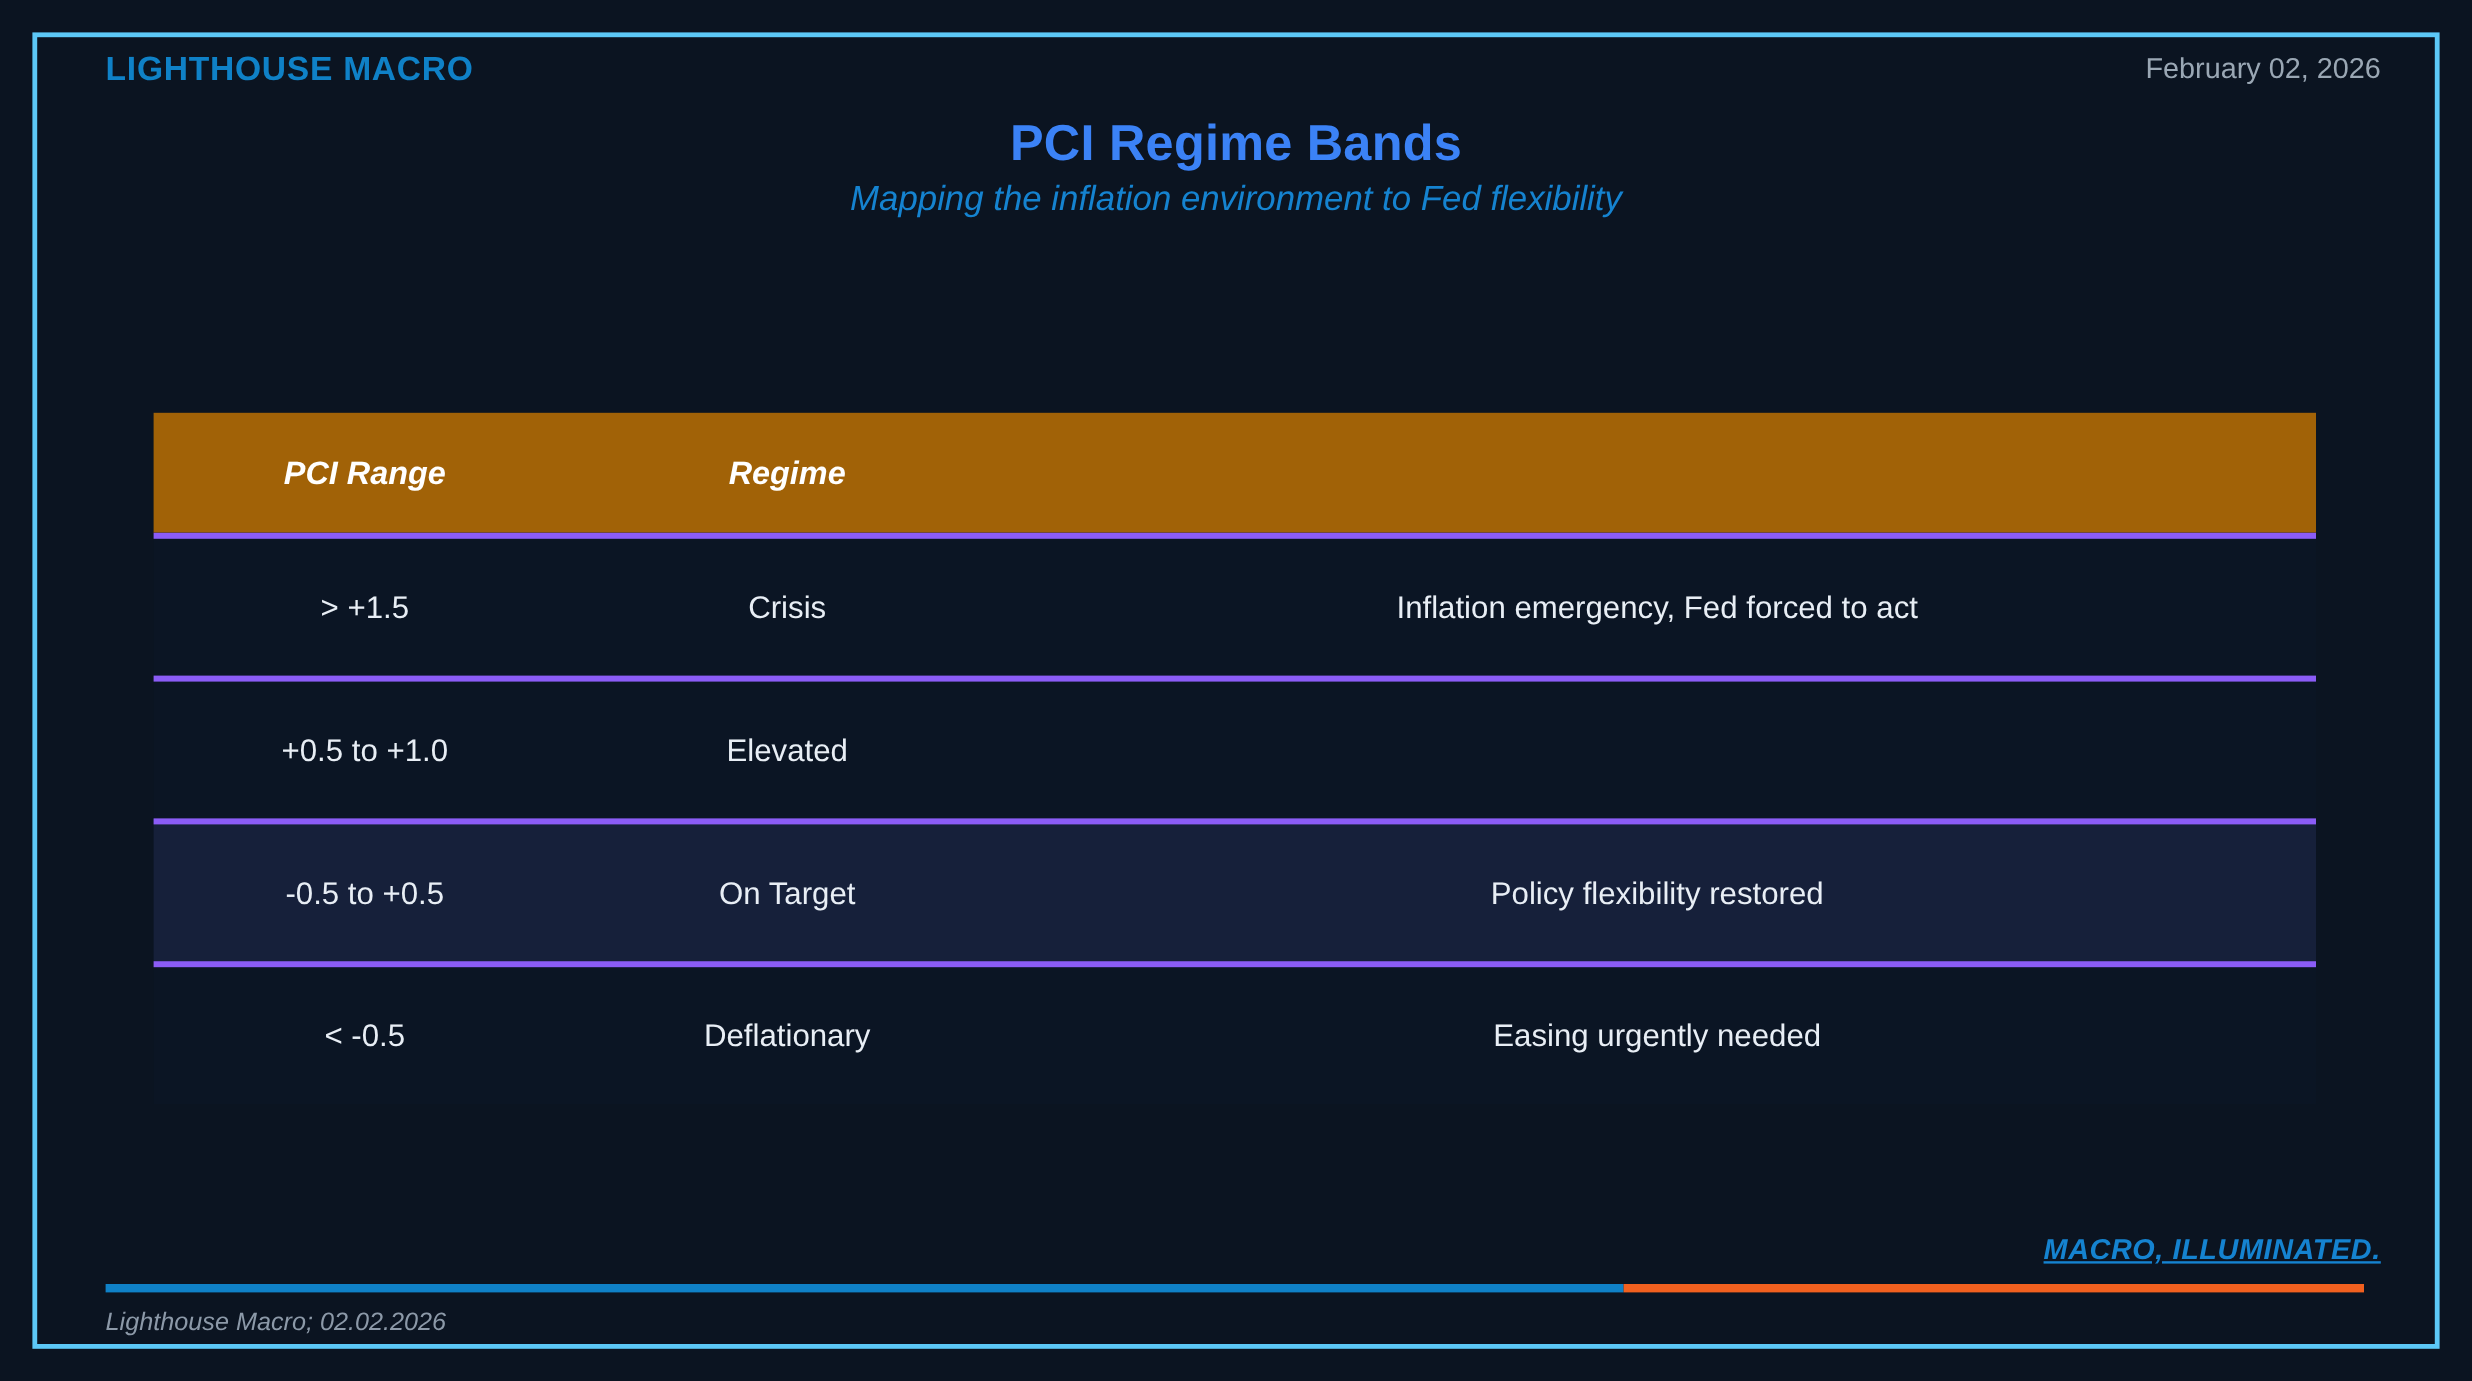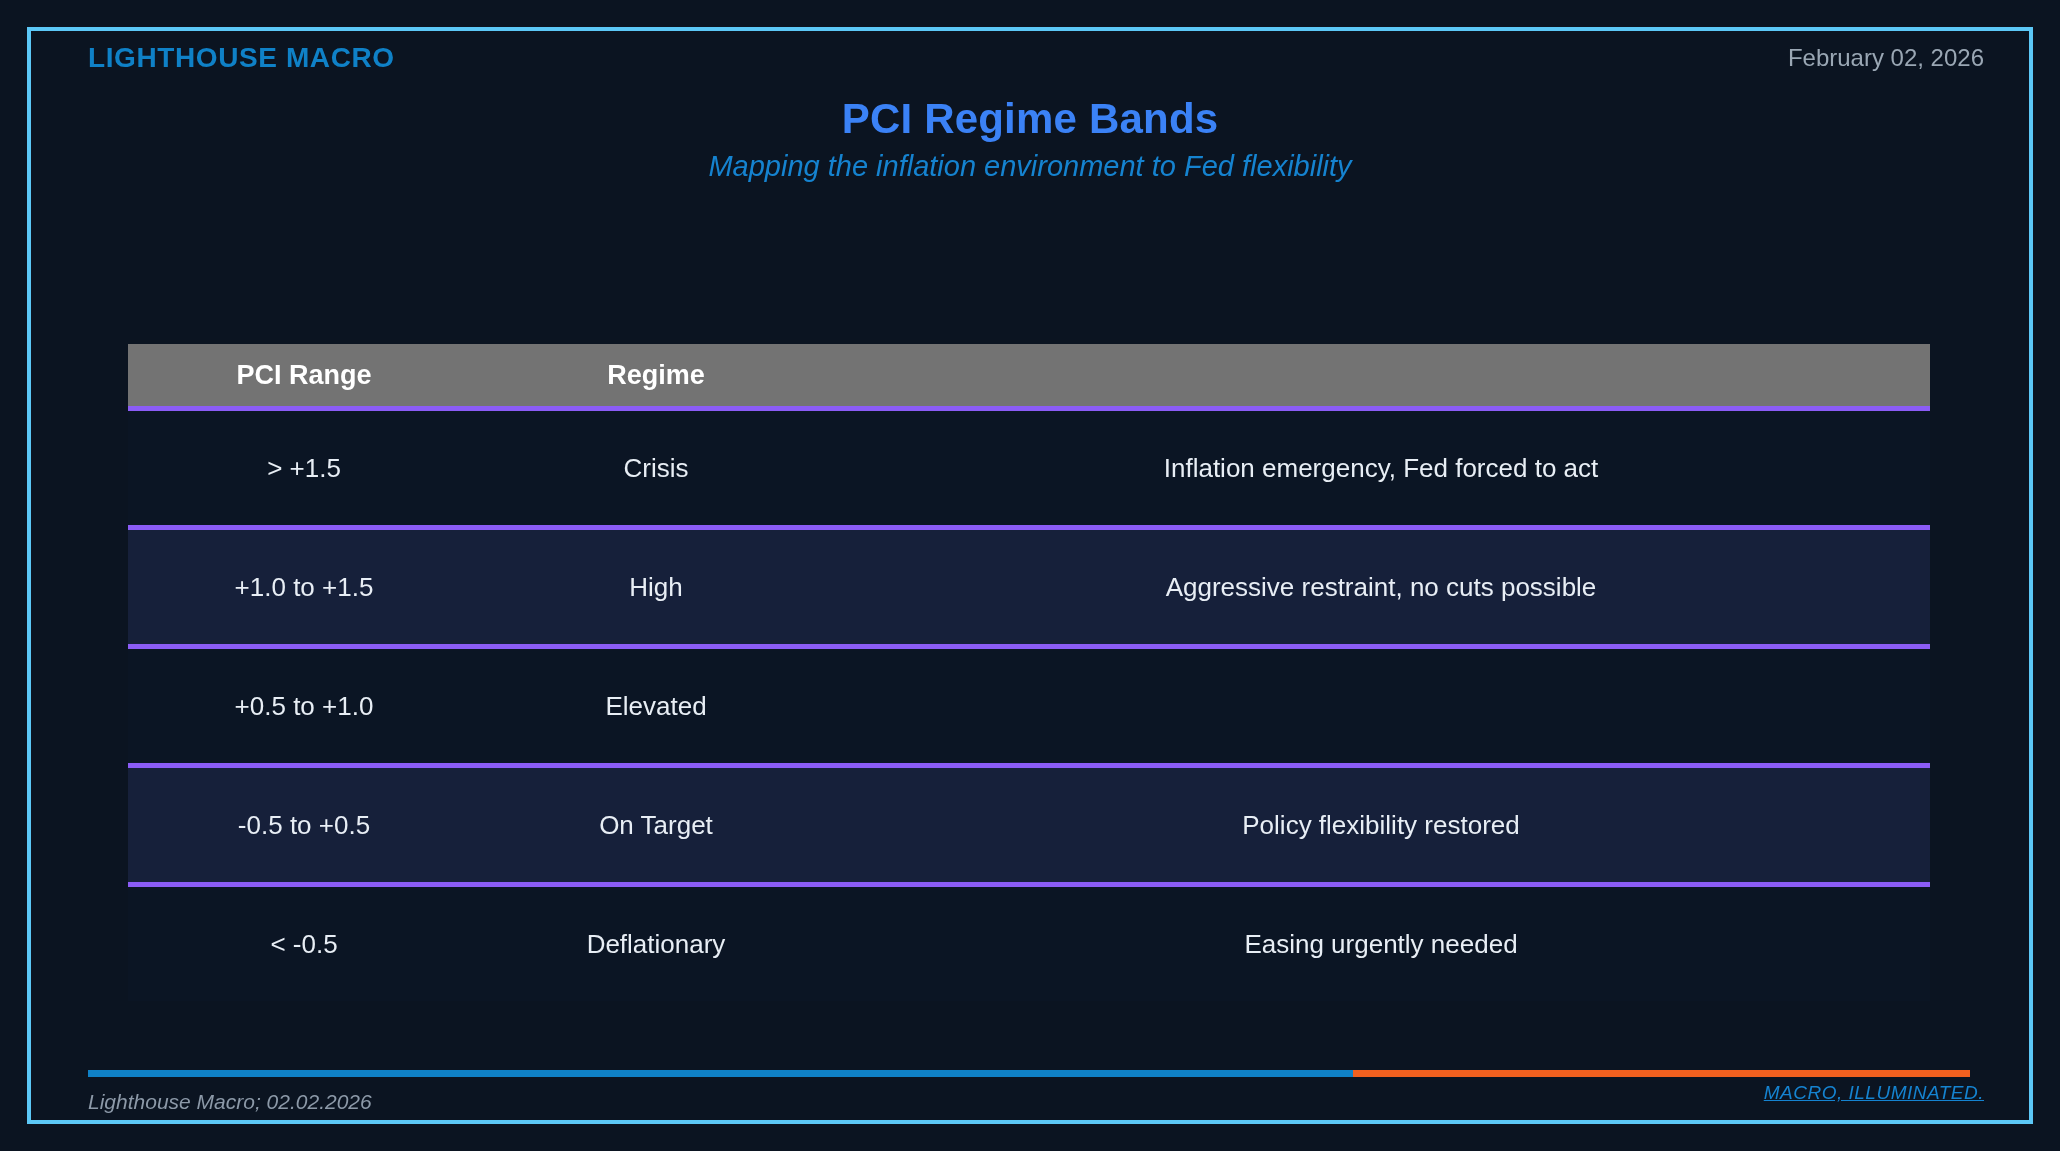"PCI Range" .thead { background: #737373 -> #a16207; font-style: none -> italic; height: 62px -> 100px }
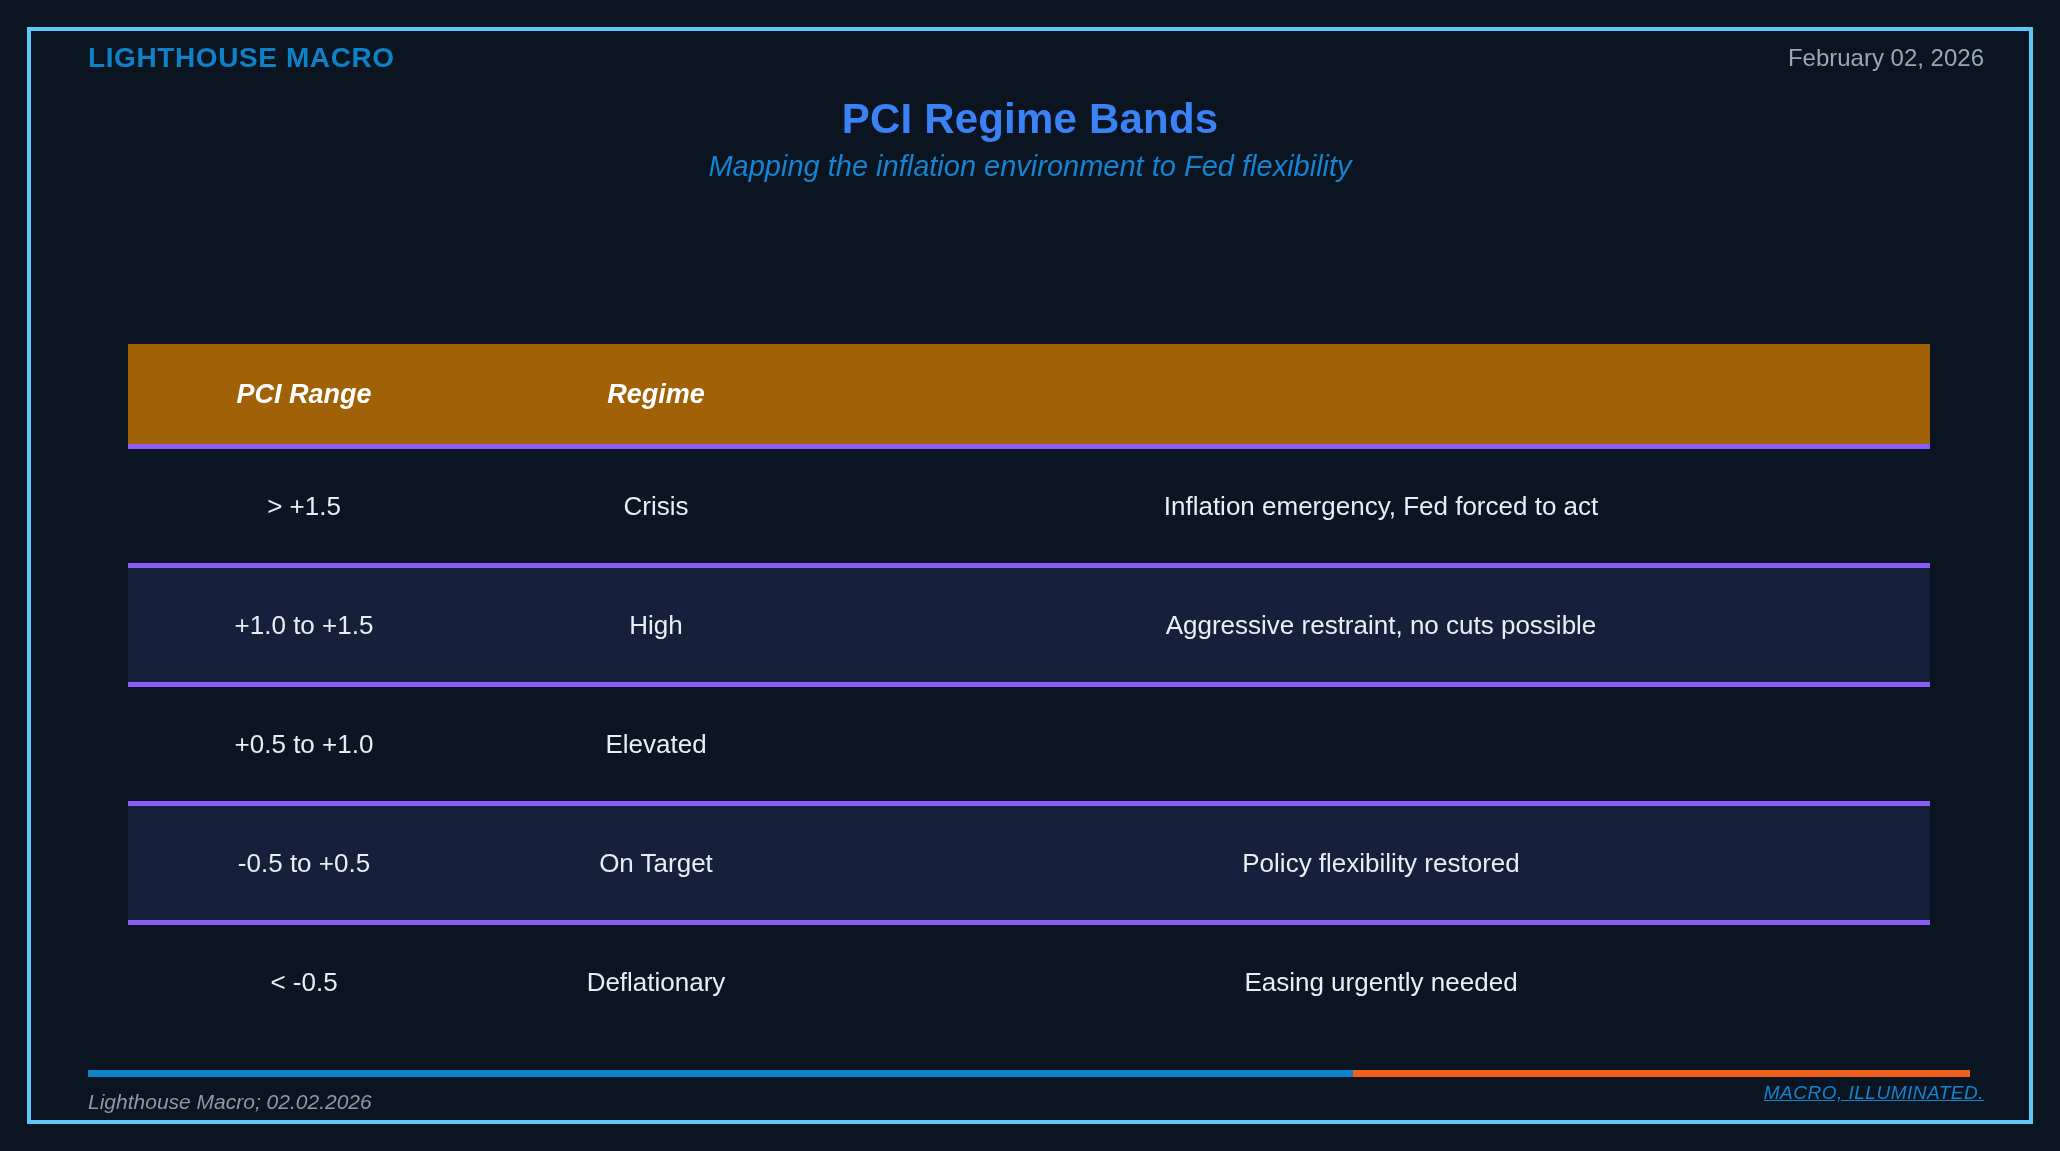"+1.0 to +1.5" div.row { html: <div> <div>+1.0 to +1.5</div> <div>High</div> <div>Aggressive restraint, no cuts possible</div> </div> -> none }
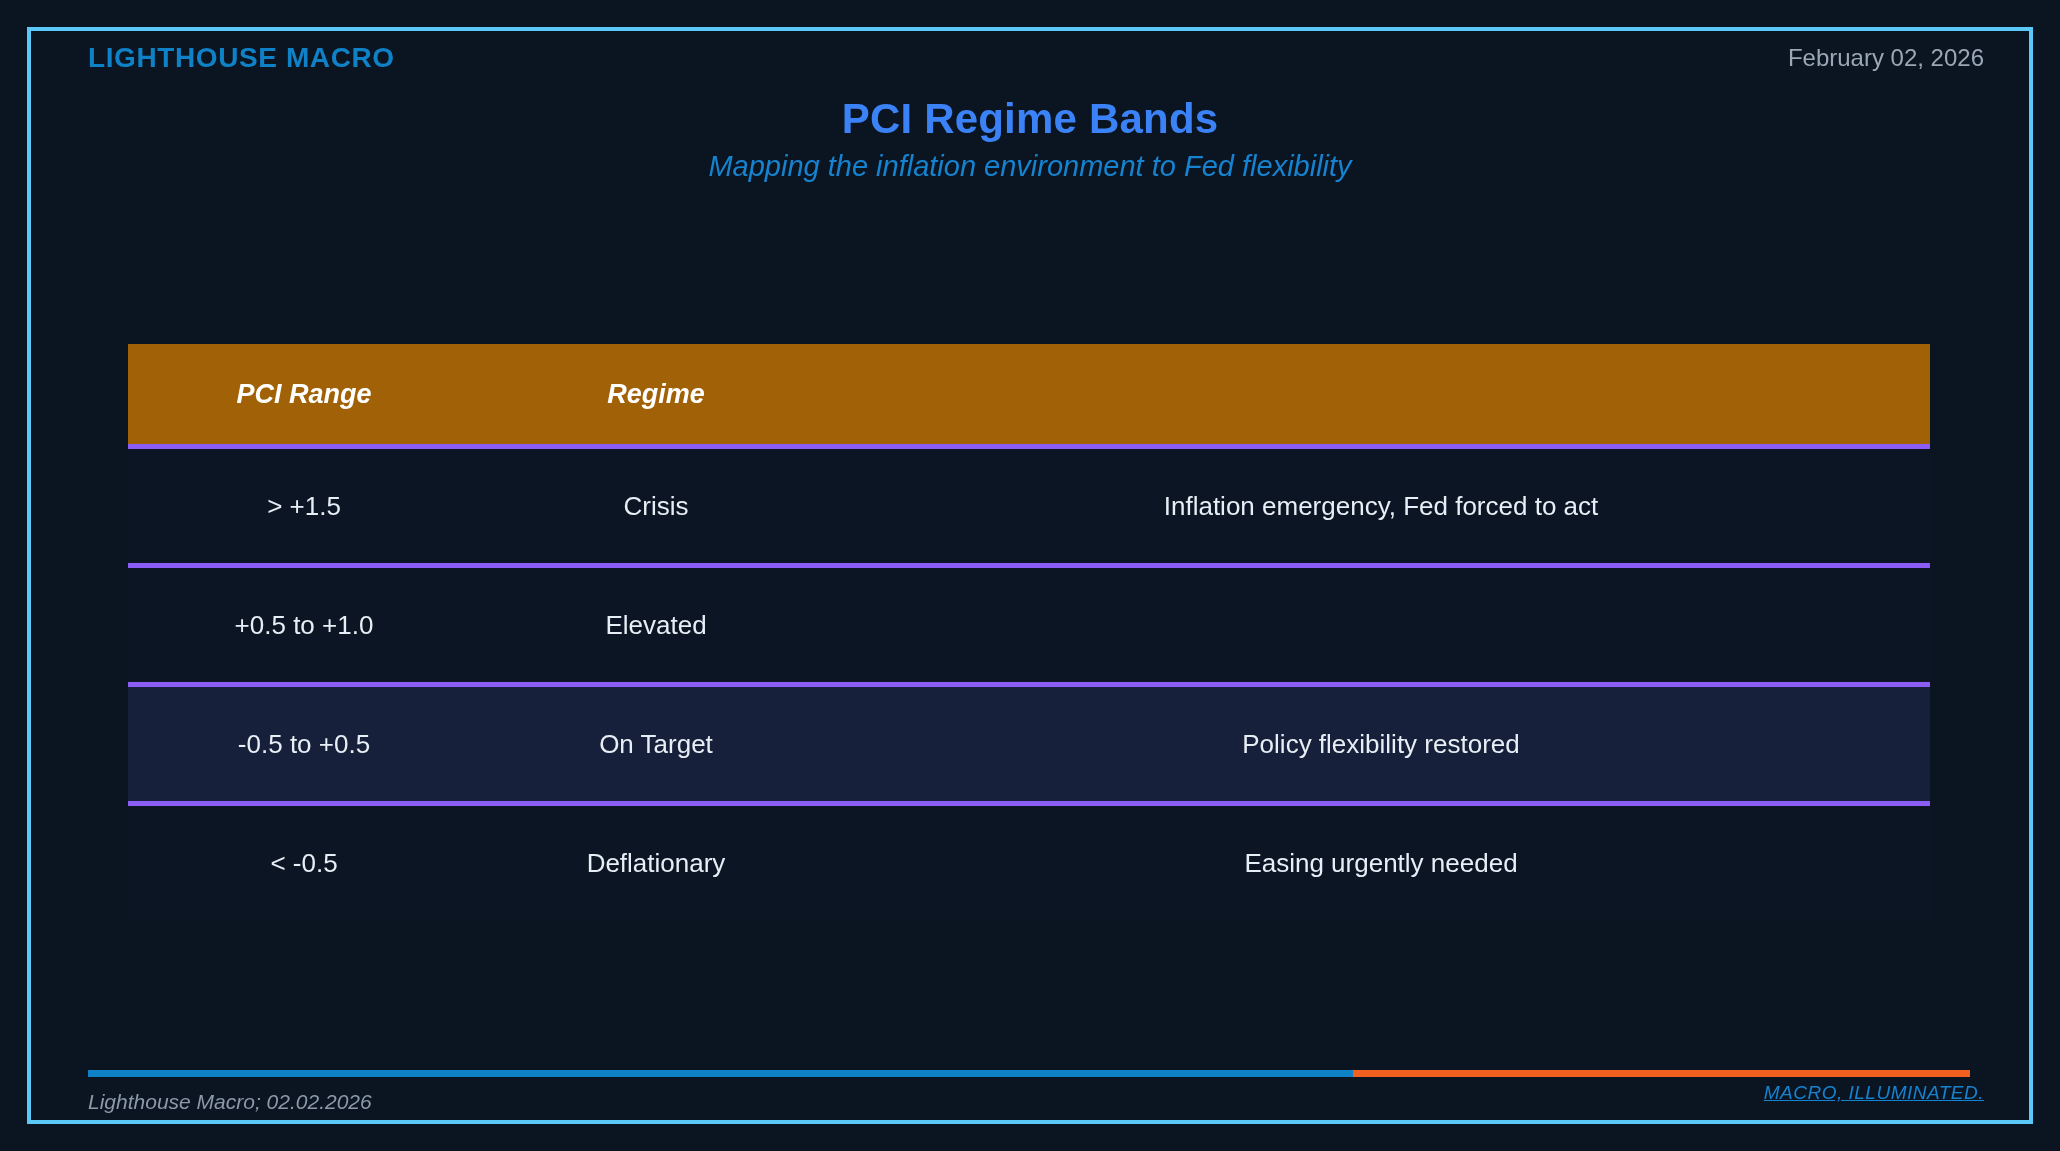"MACRO, ILLUMINATED." .footer-right { font-size: 19px -> 24px; font-weight: normal -> bold; top: 1082px -> 1028px }
